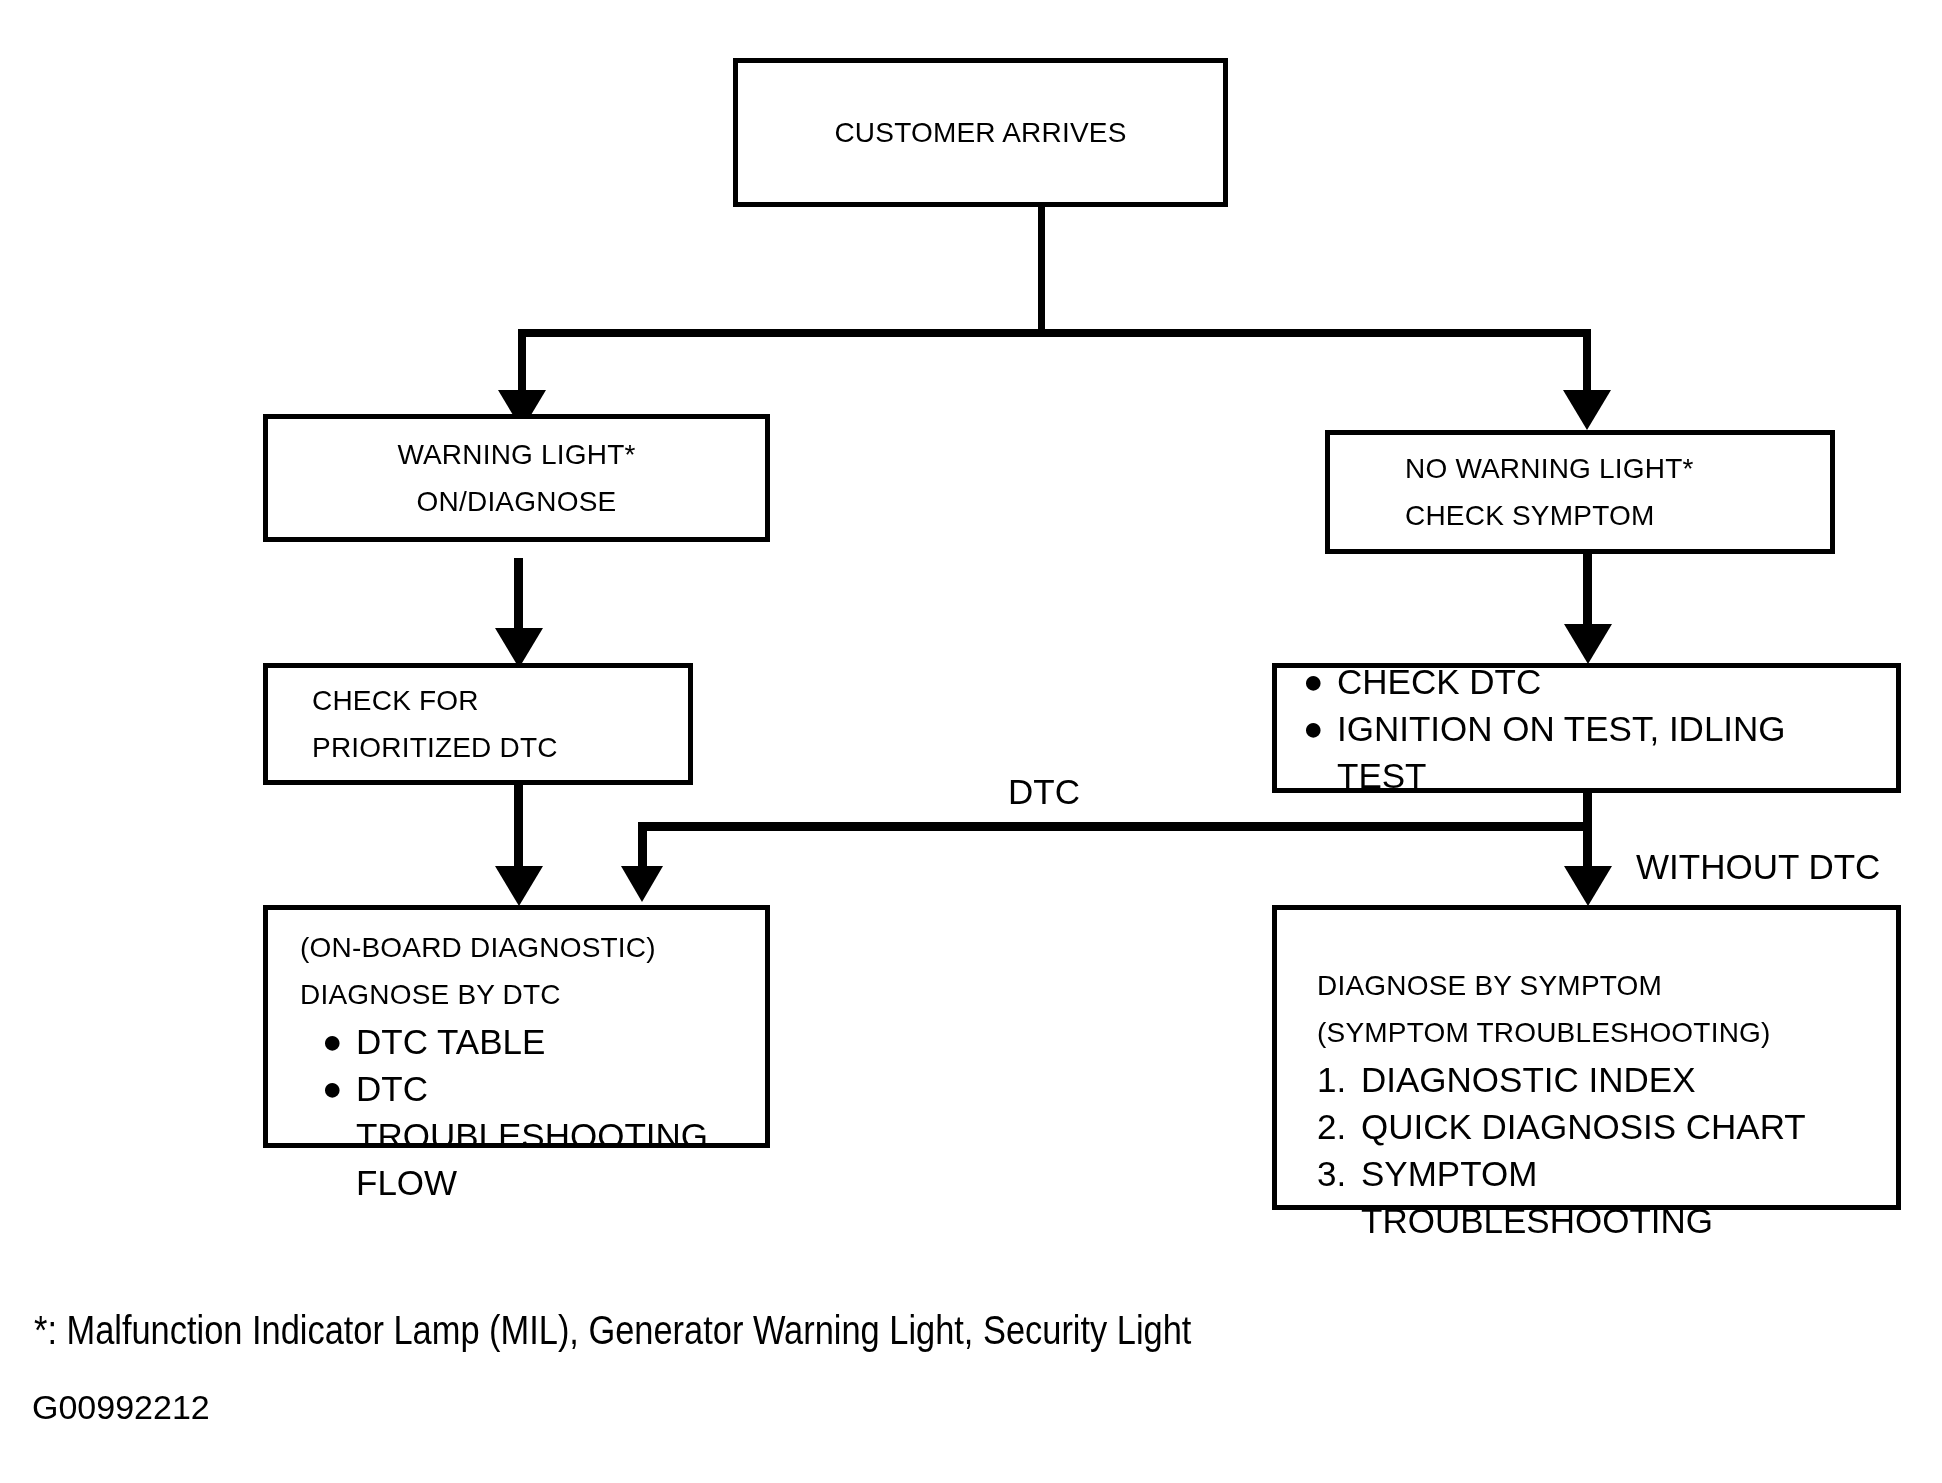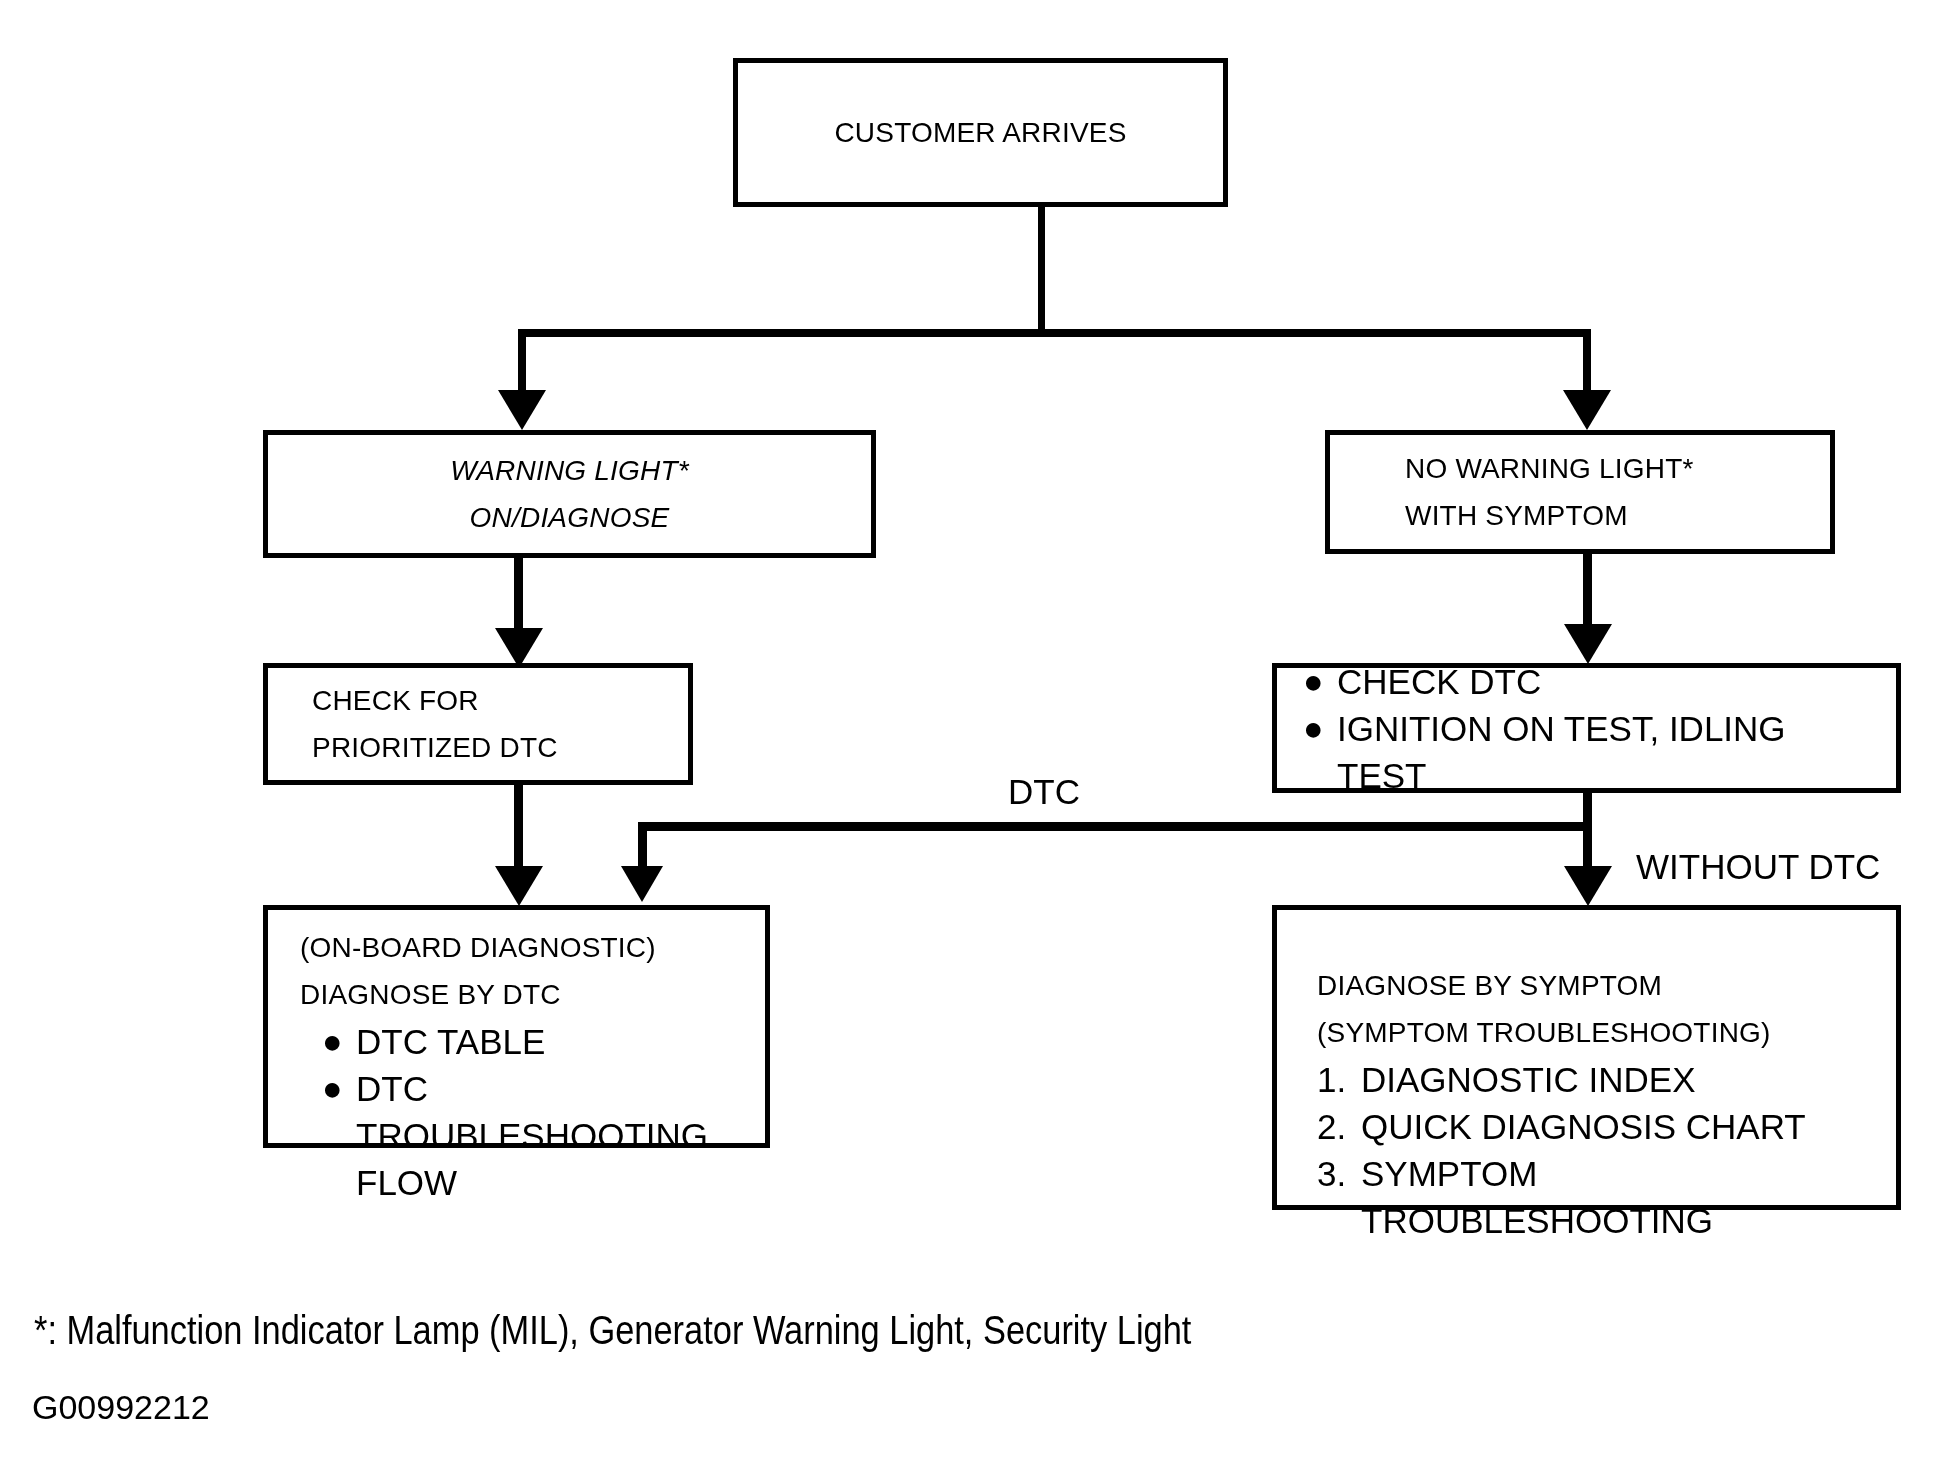"WARNING LIGHT*" div.node { font-style: italic -> none; top: 430px -> 414px; width: 613px -> 507px }
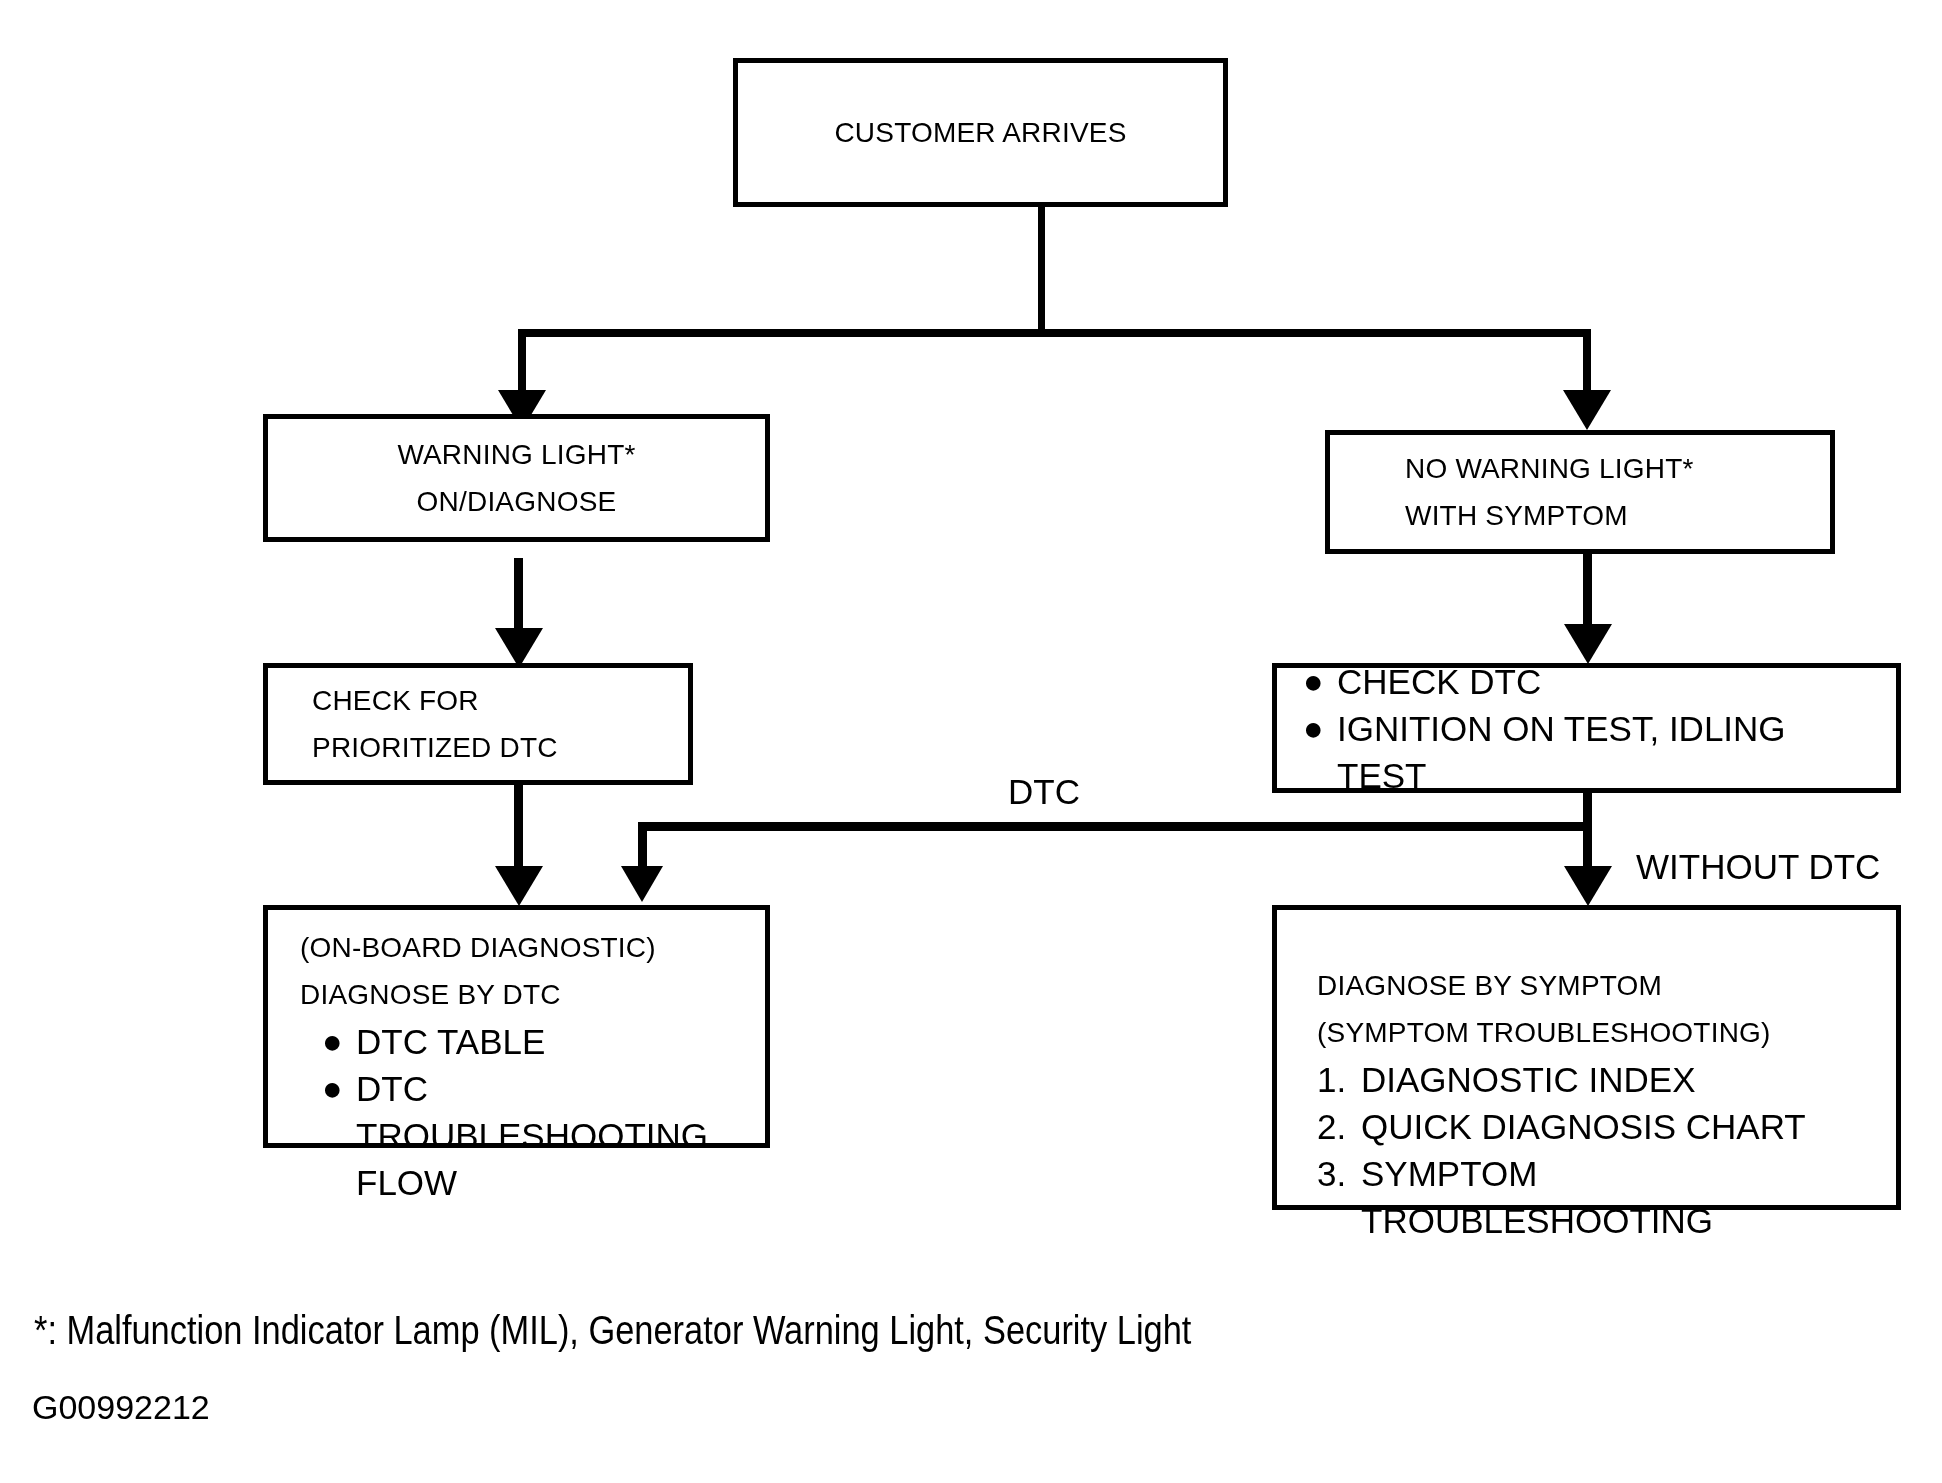"WITH SYMPTOM" div.line { text: WITH -> CHECK }
